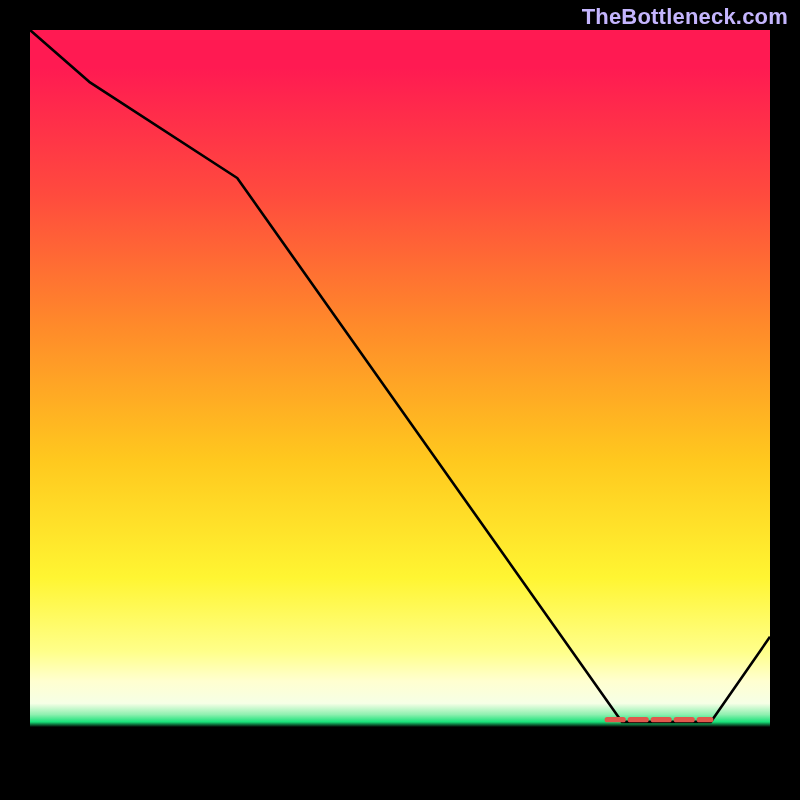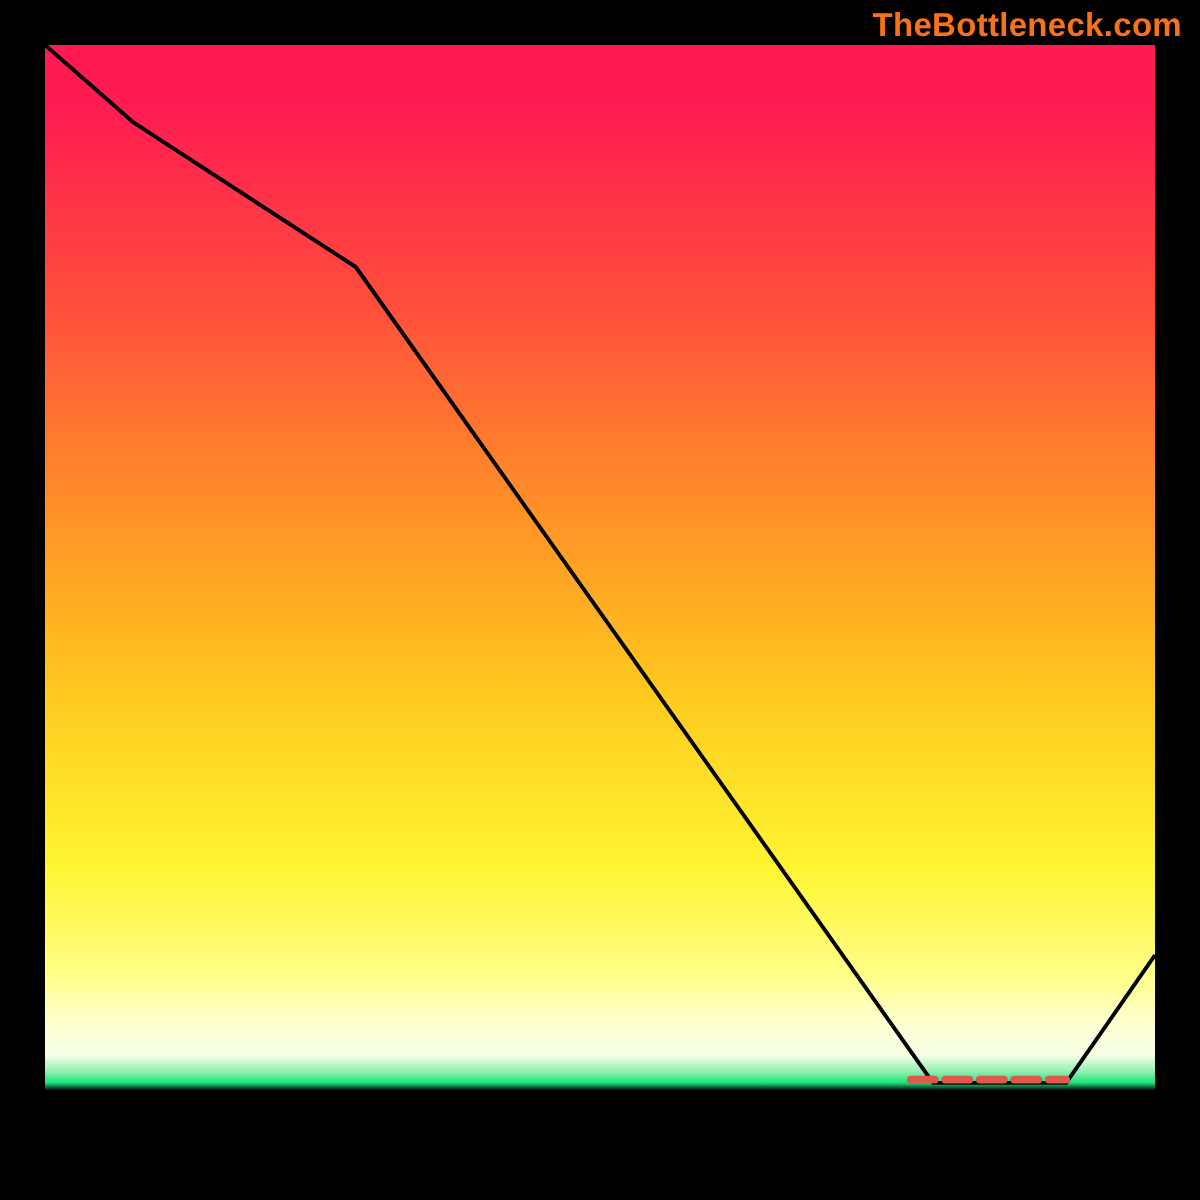"TheBottleneck.com" .watermark { color: #f97316 -> #c4b5fd }
